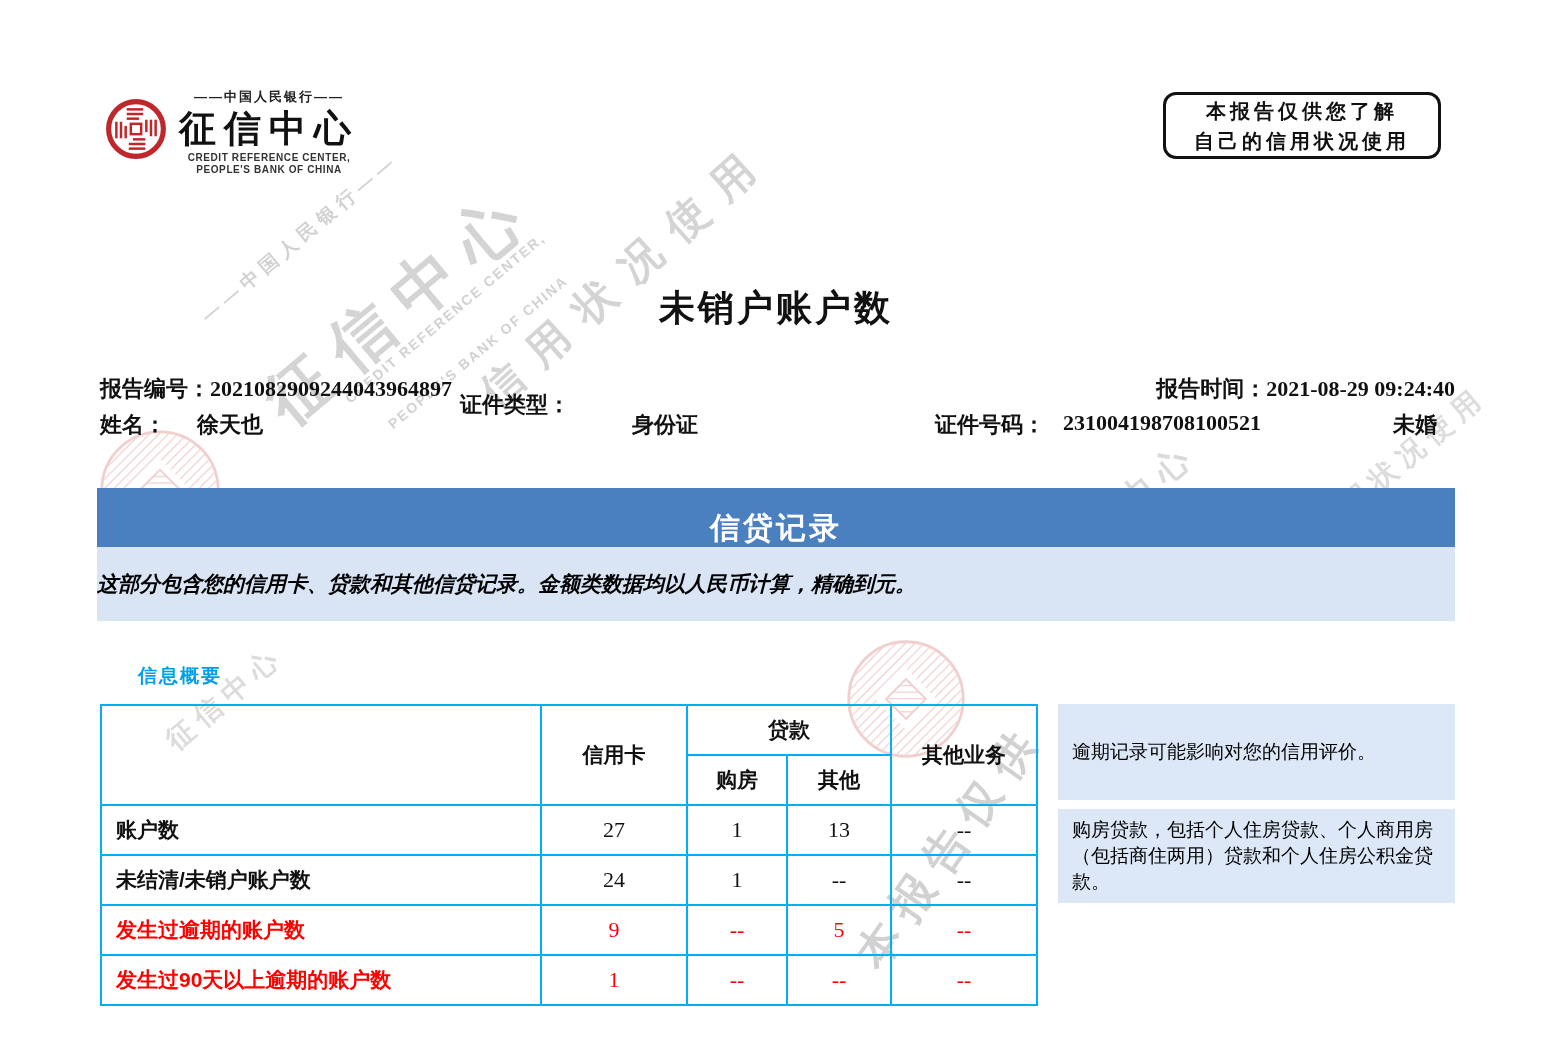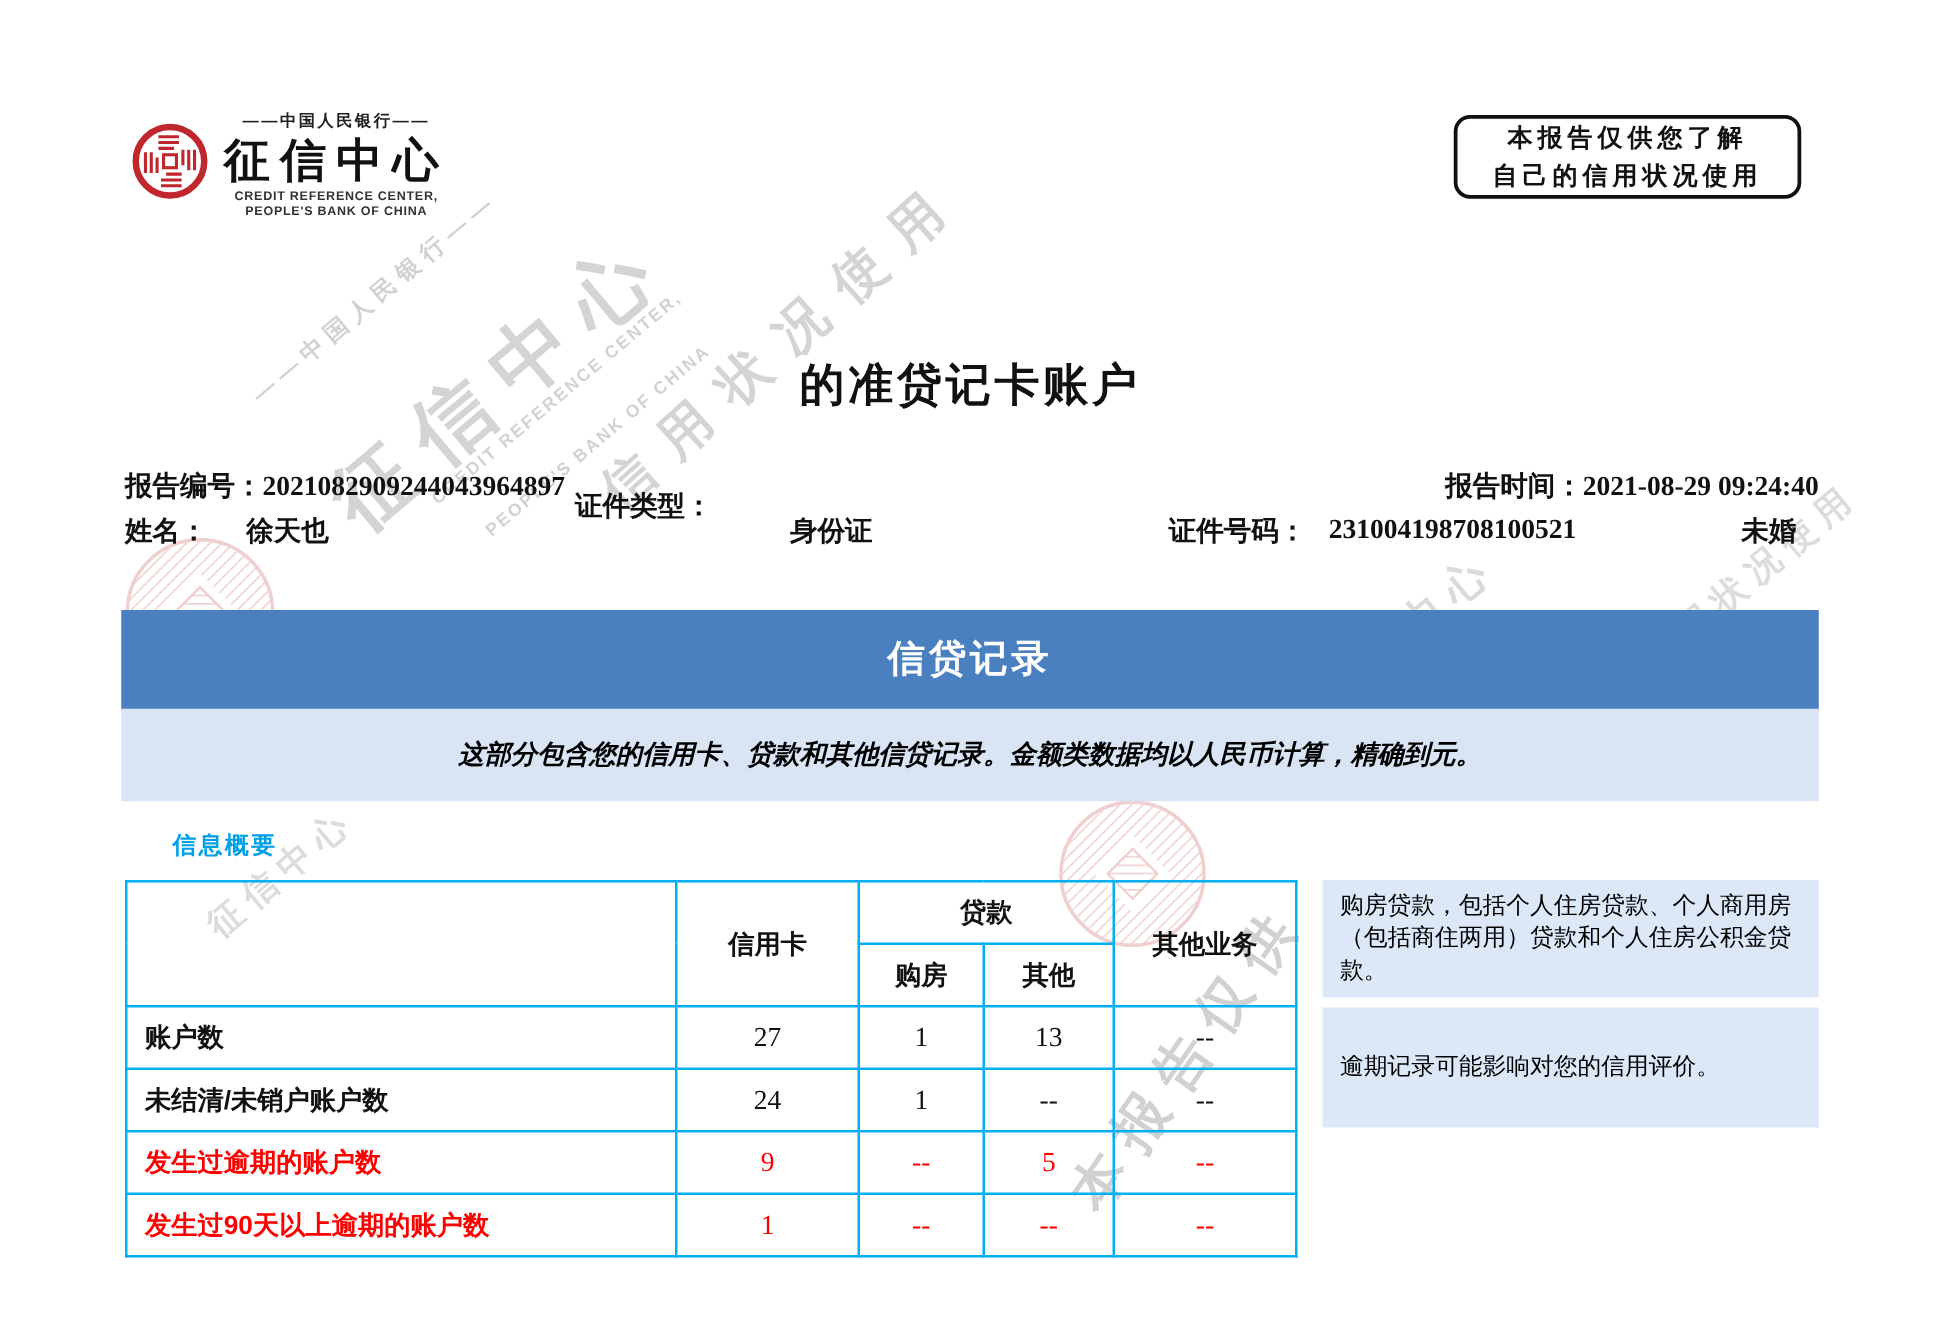"的准贷记卡账户" div.doc-title { text: 的准贷记卡账户 -> 未销户账户数 }
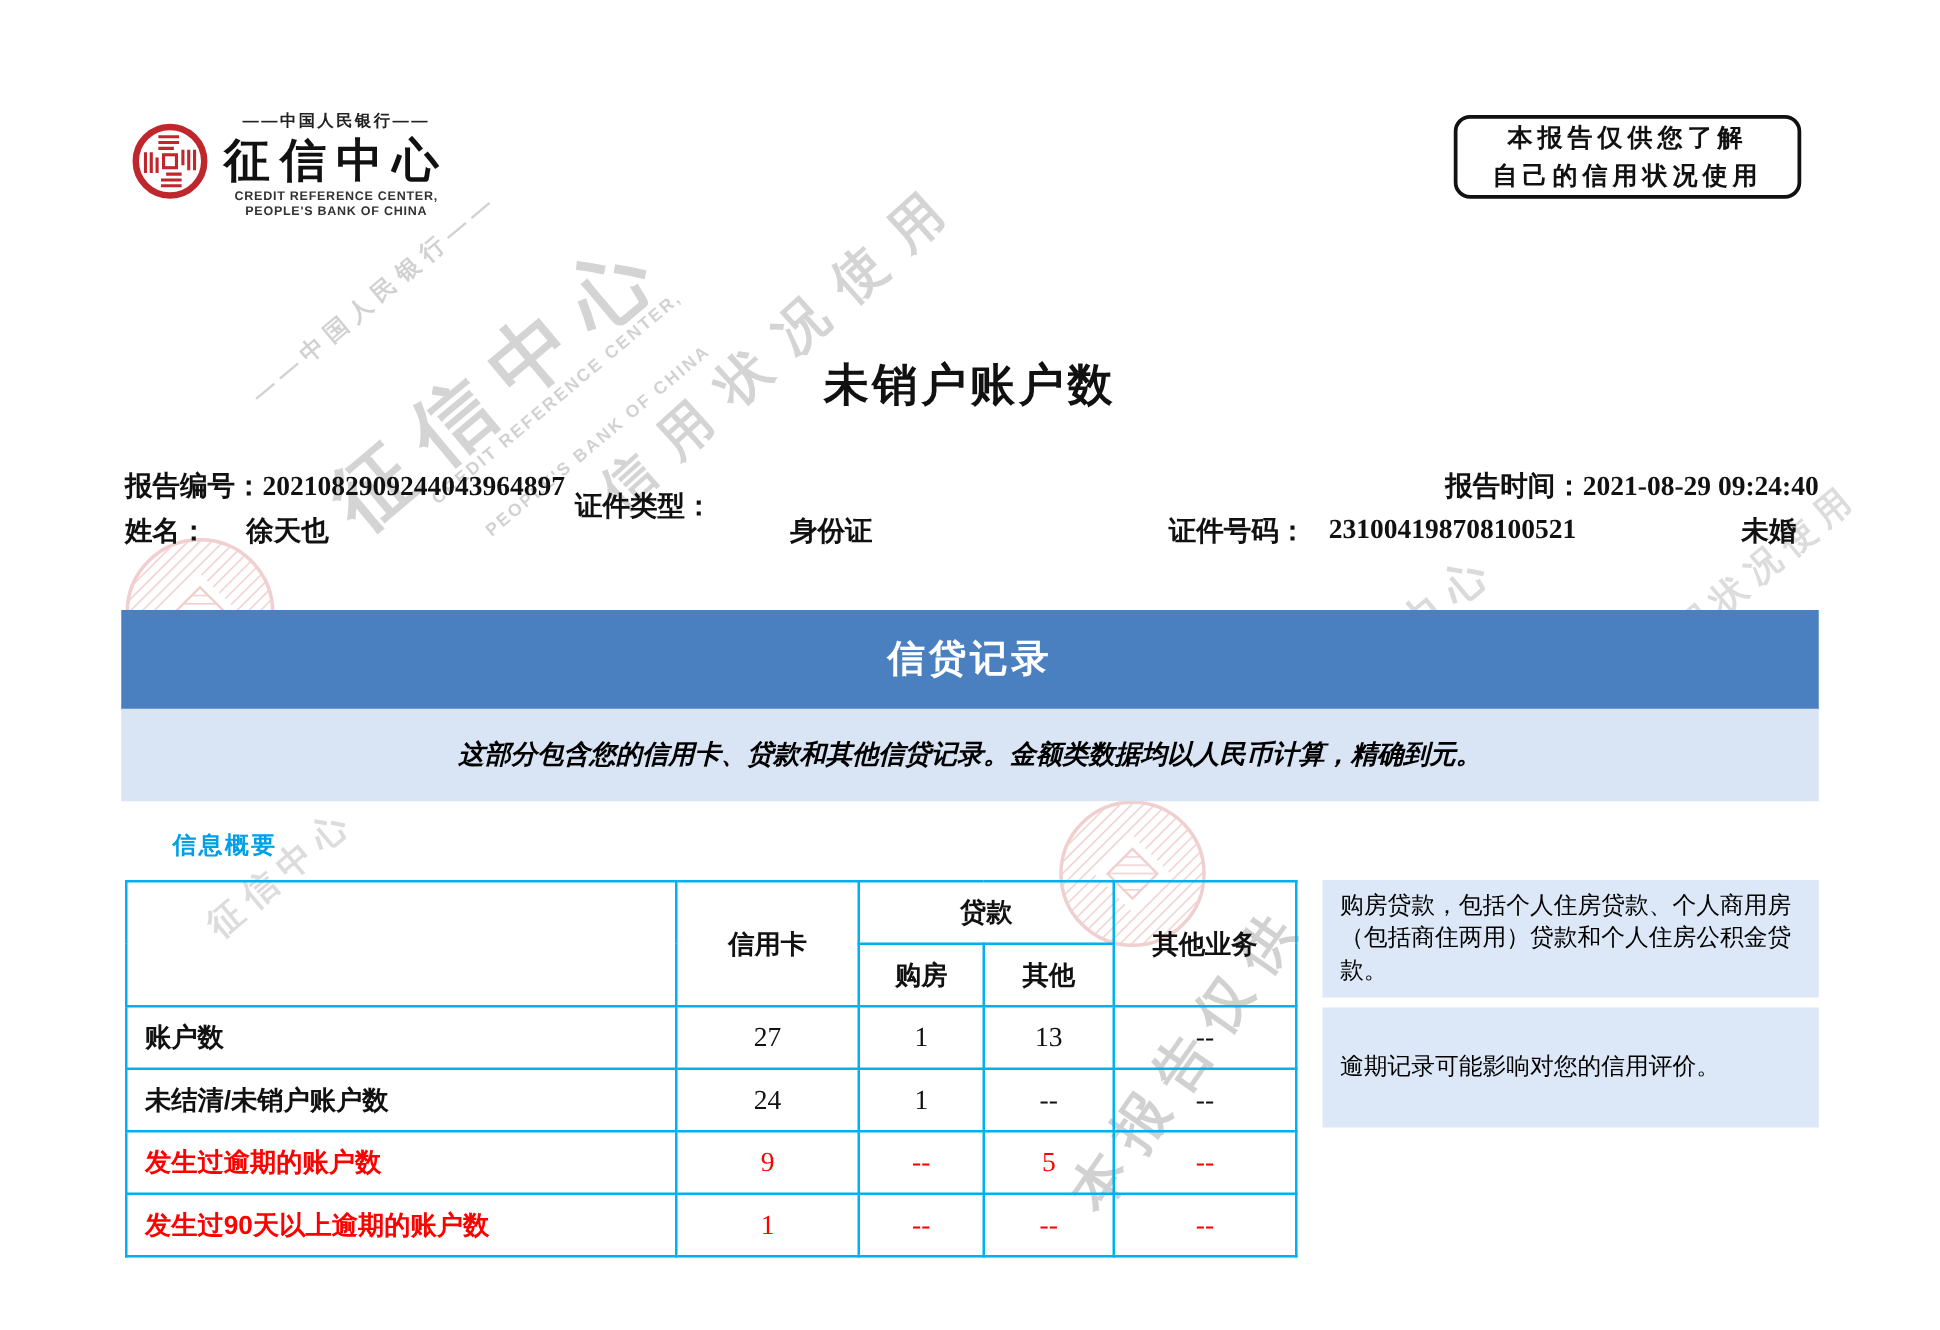"这部分包含您的信用卡、贷款和其他信贷记录。金额类数据均以人民币计算，精确到元。" .strip { text-align: center -> none; top: 567px -> 547px }
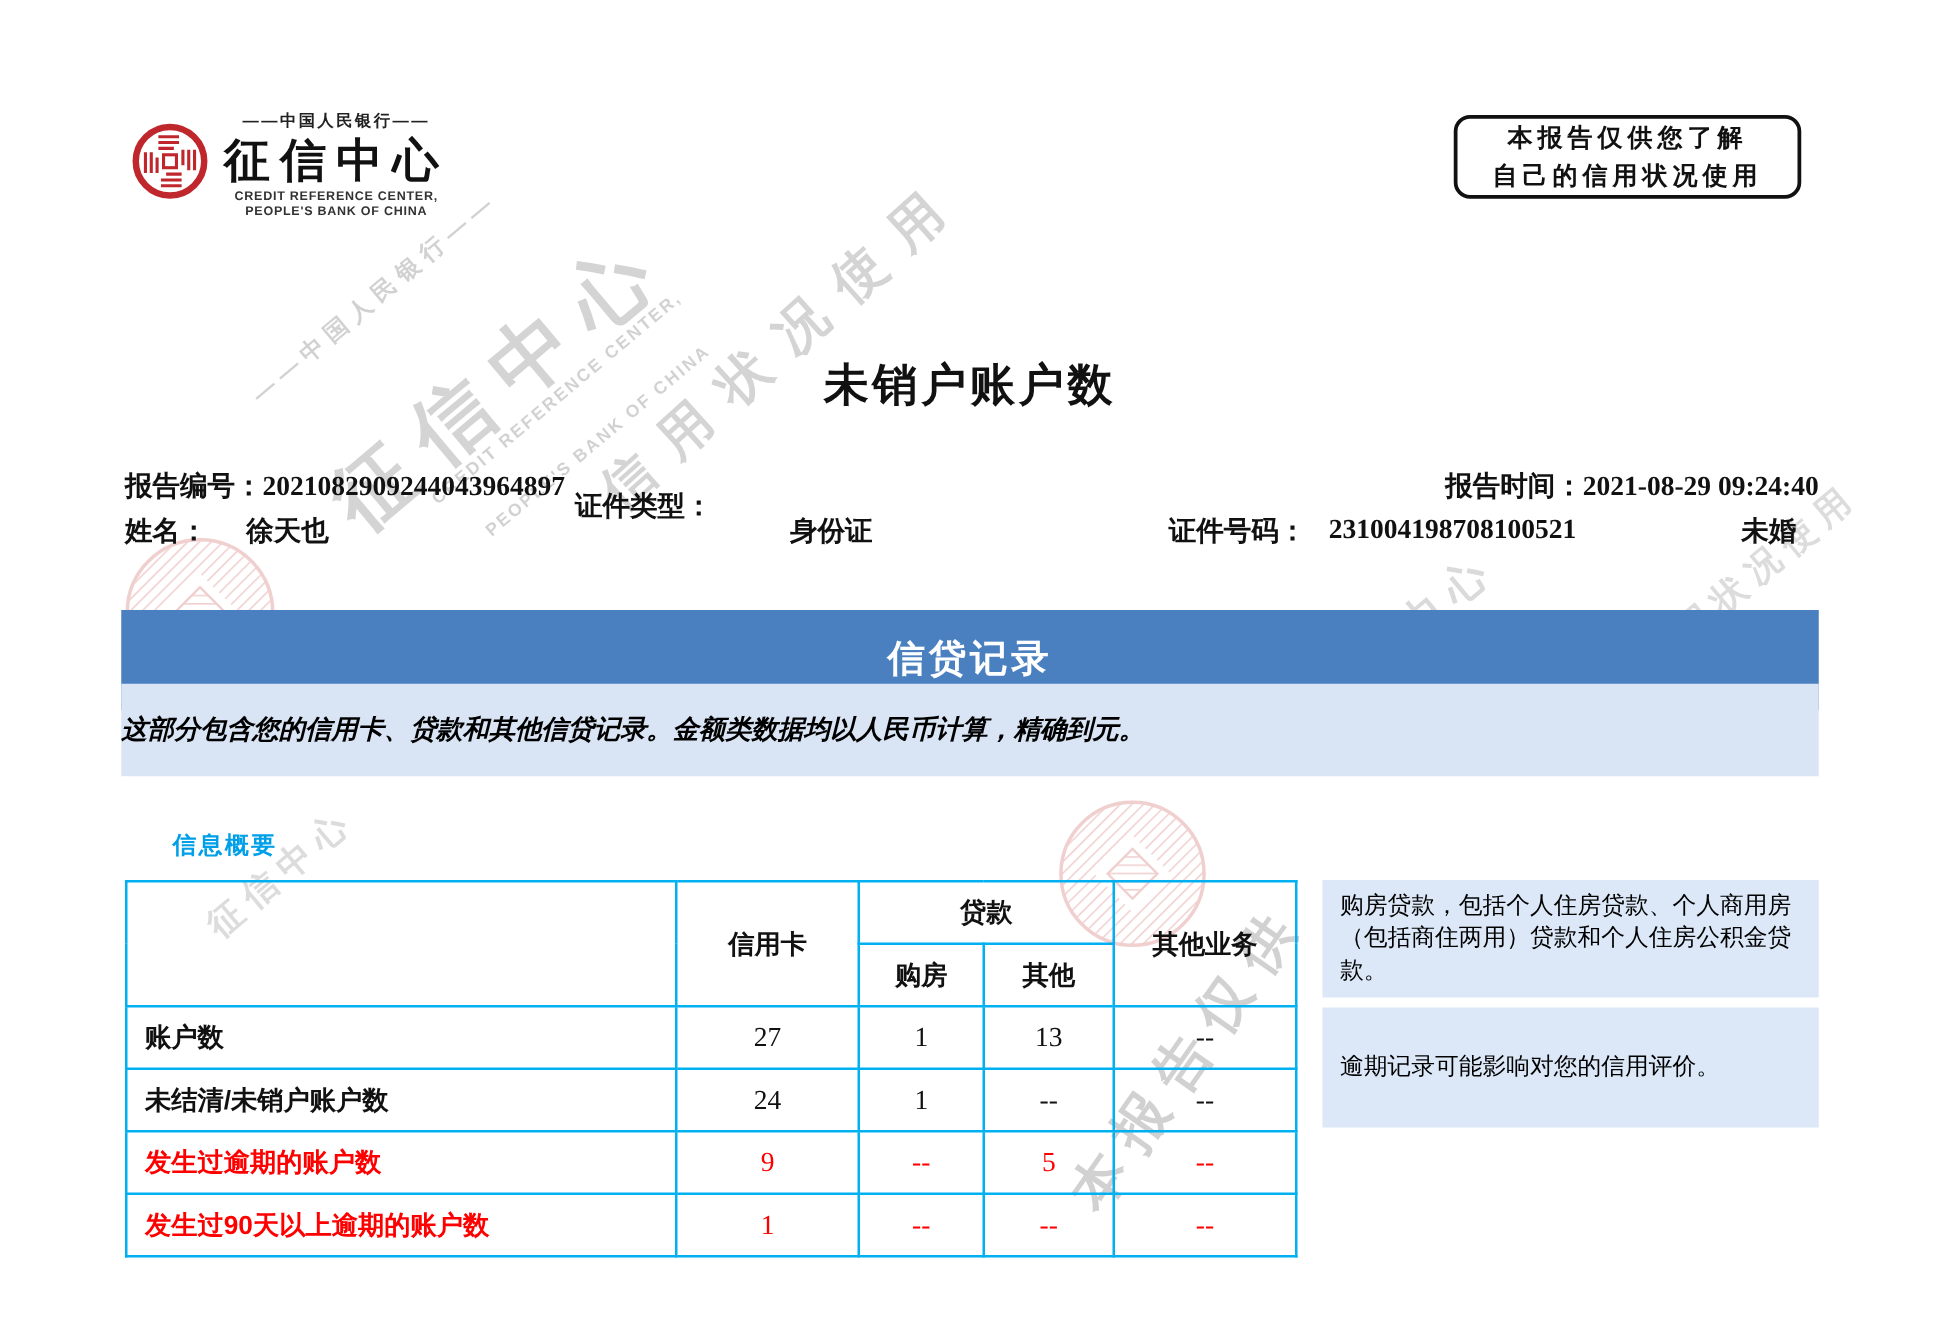"购房贷款，包括个人住房贷款、个人商用房（包括商住两用）贷款和个人住房公积金贷款。" div.note { order: before "逾期记录可能影响对您的信用评价。" -> after "逾期记录可能影响对您的信用评价。" }
